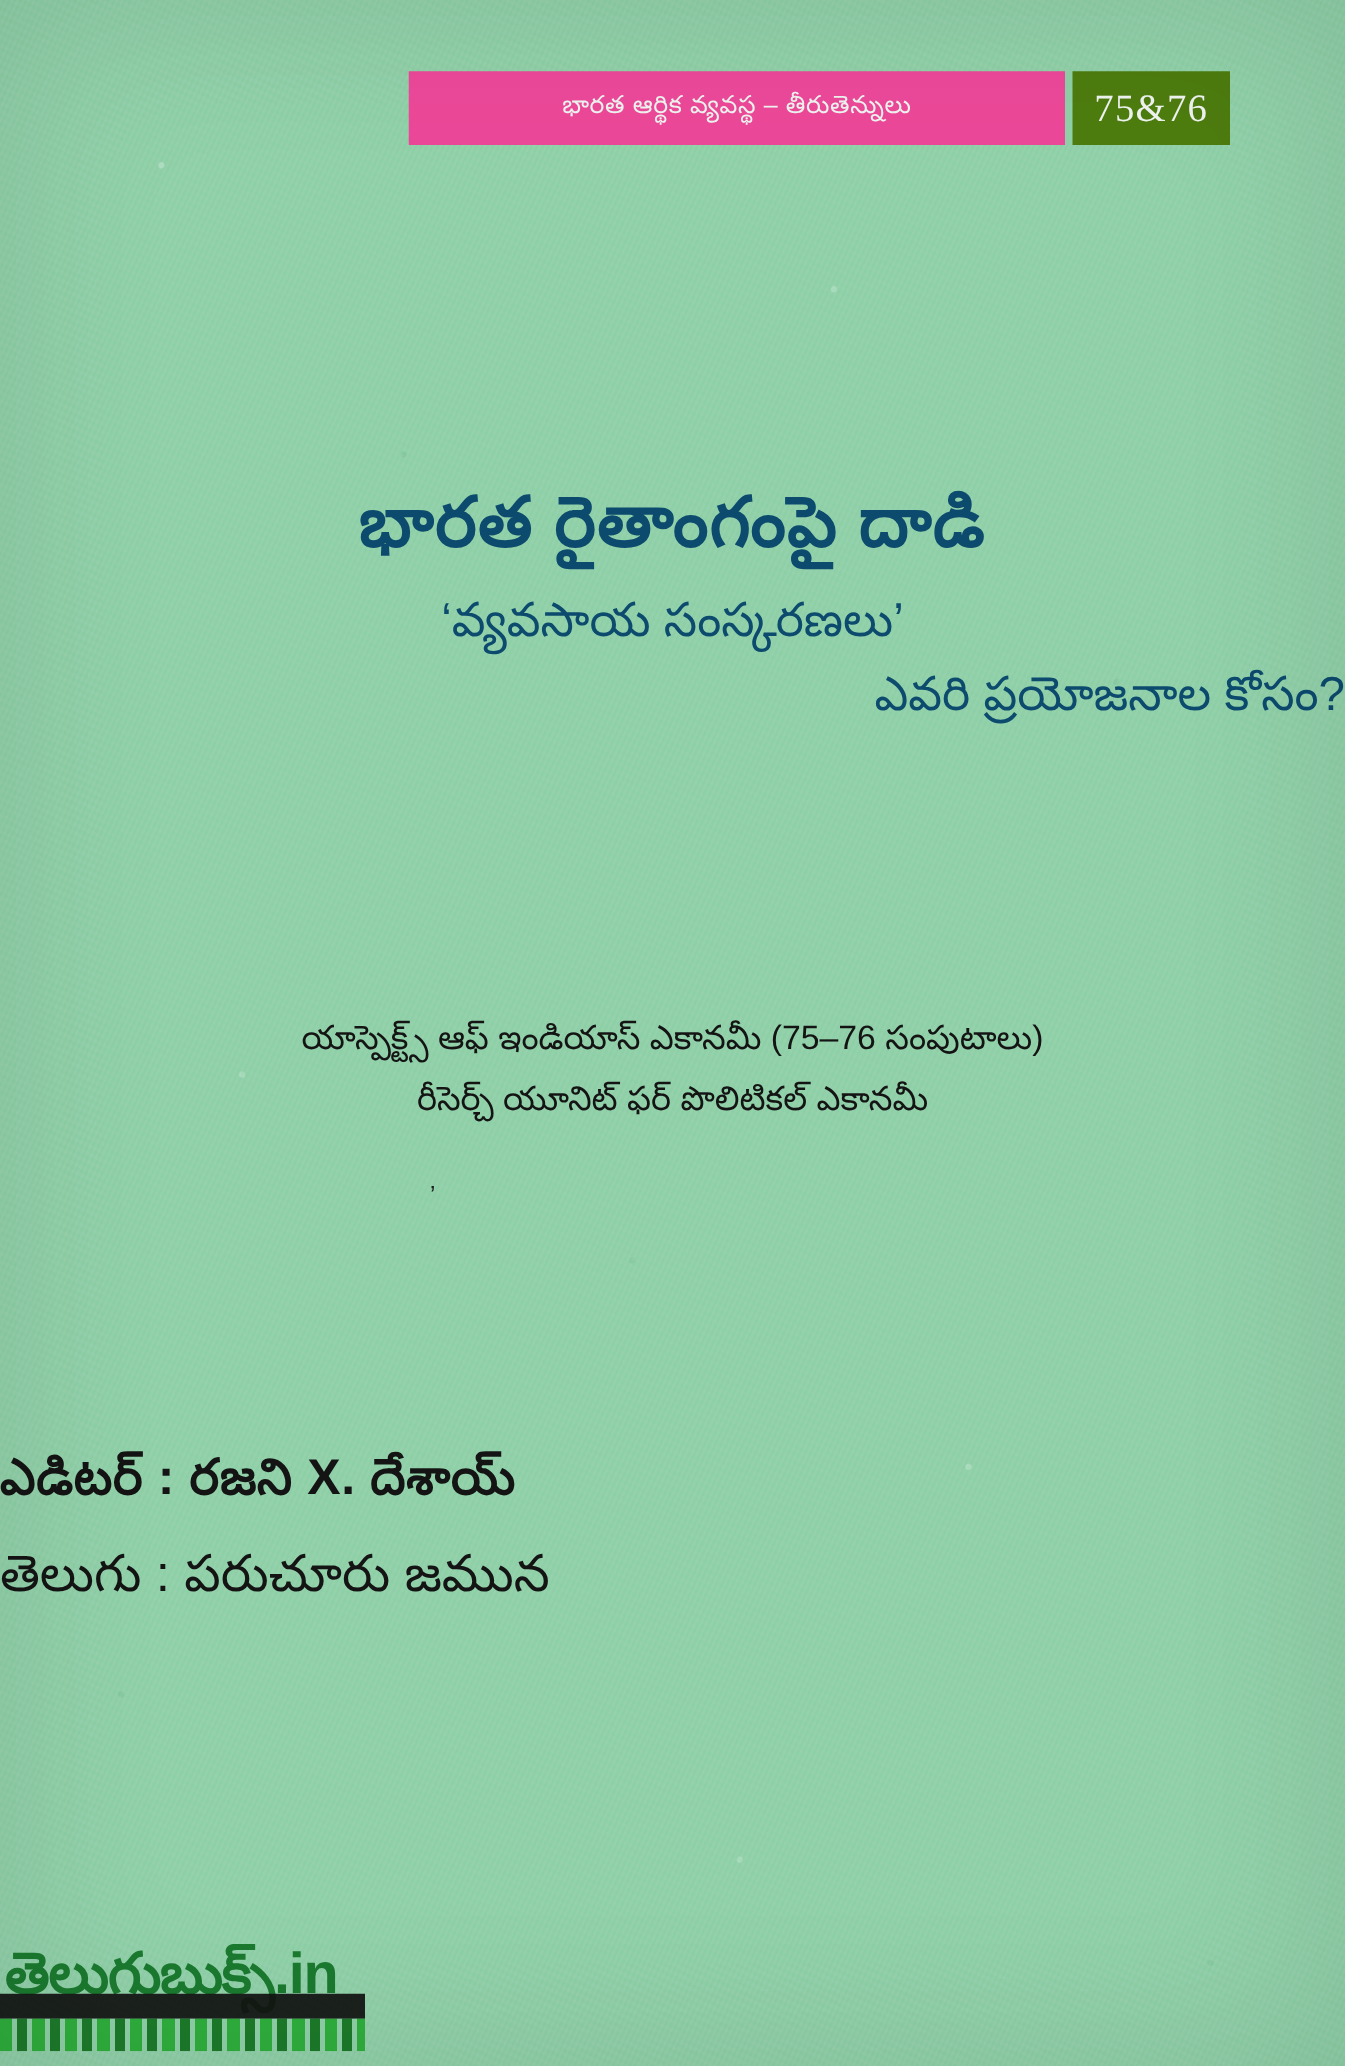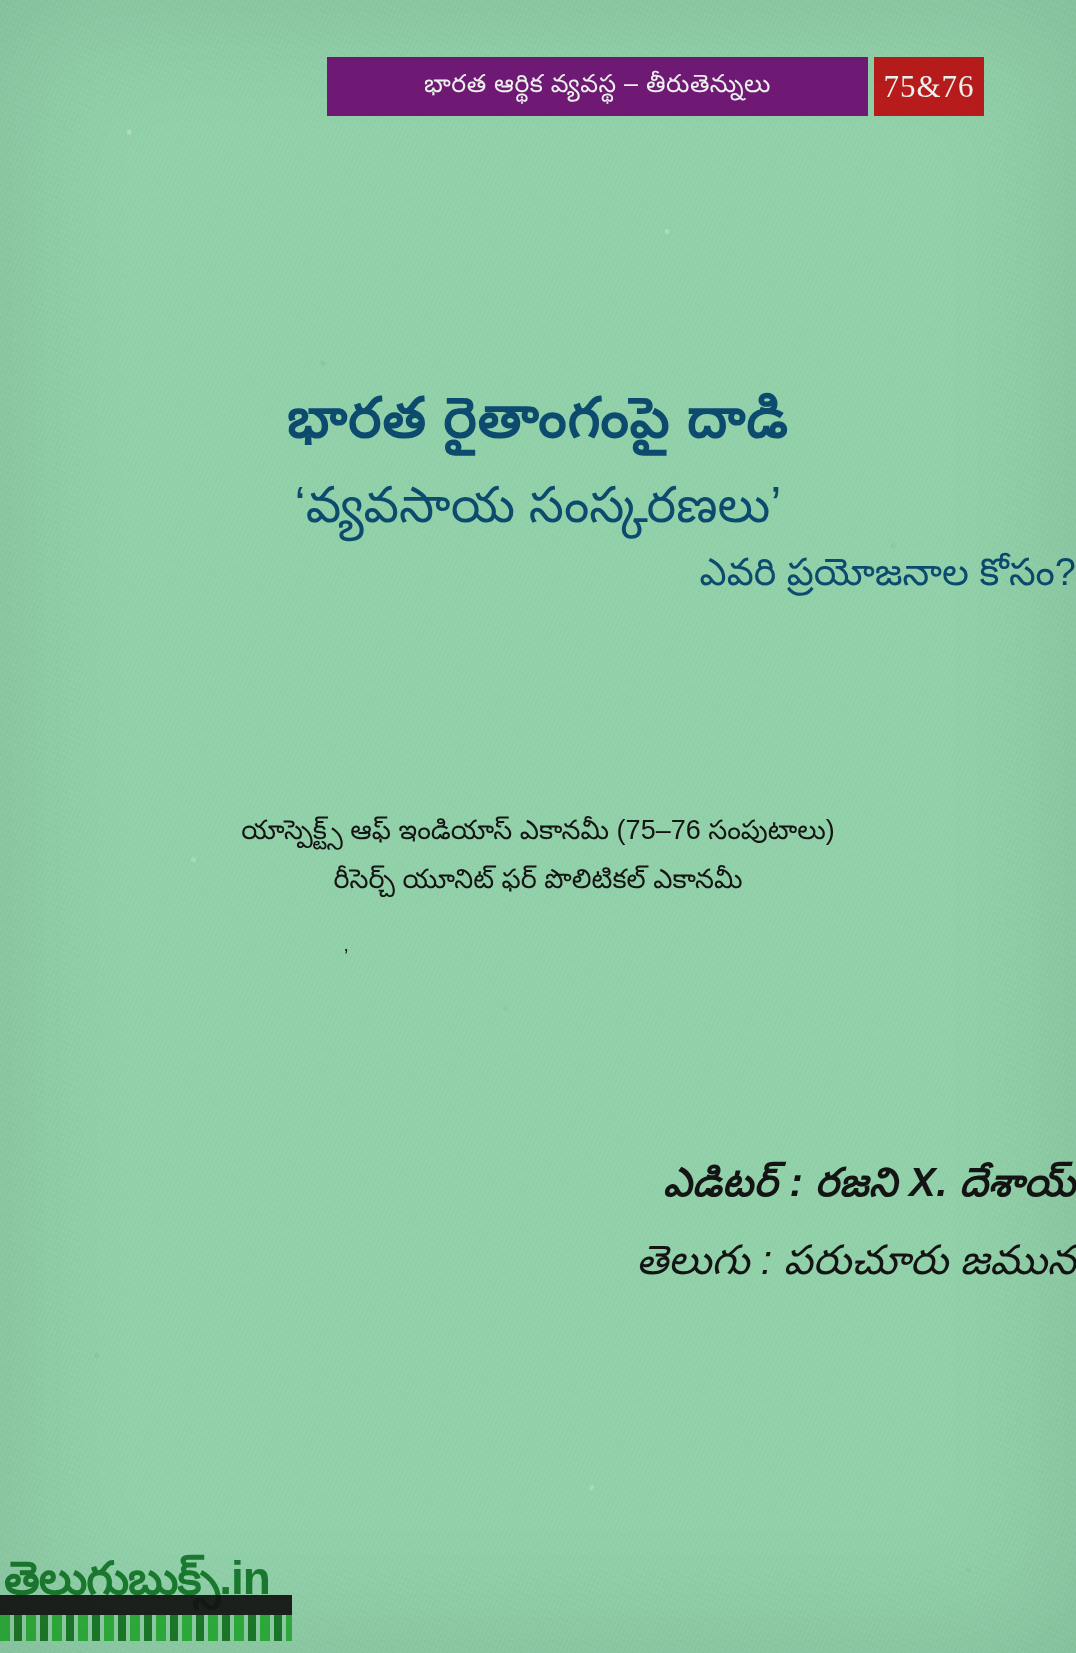"భారత ఆర్థిక వ్యవస్థ – తీరుతెన్నులు" .header-series { background: #701a75 -> #ec4899; font-size: 25px -> 20px }
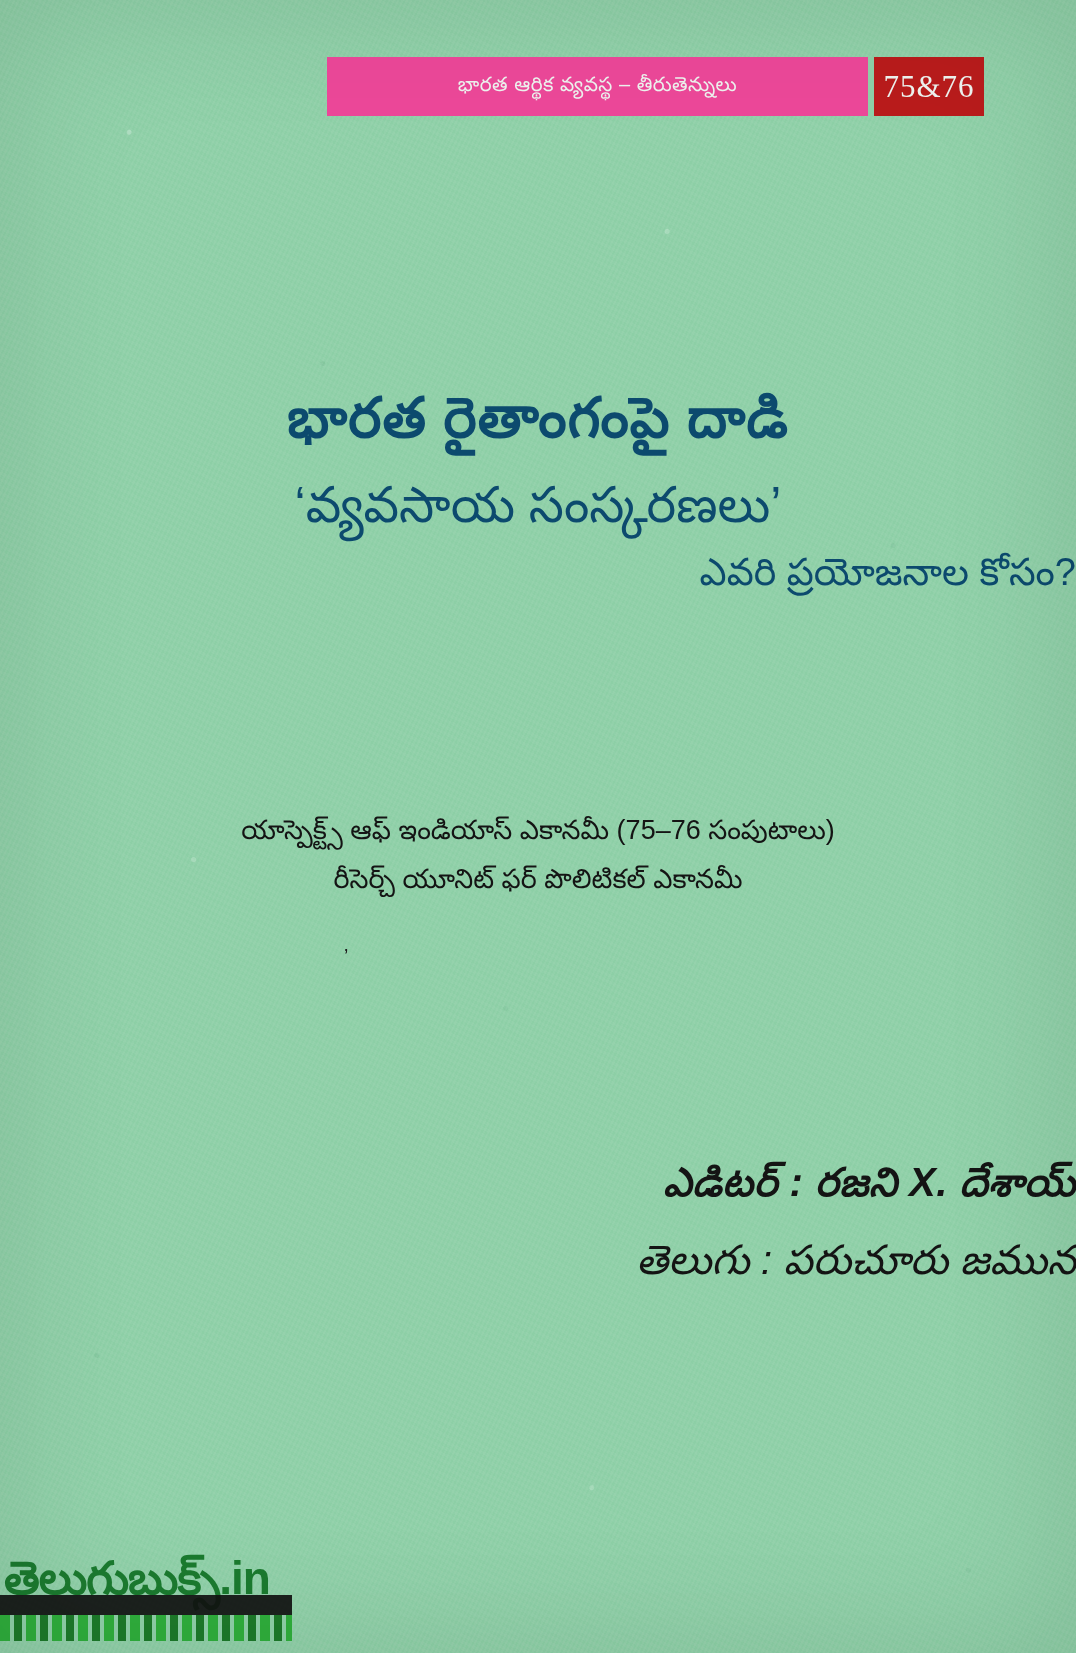"75&76" .header-vol { background: #b91c1c -> #4d7c0f; width: 110px -> 126px }
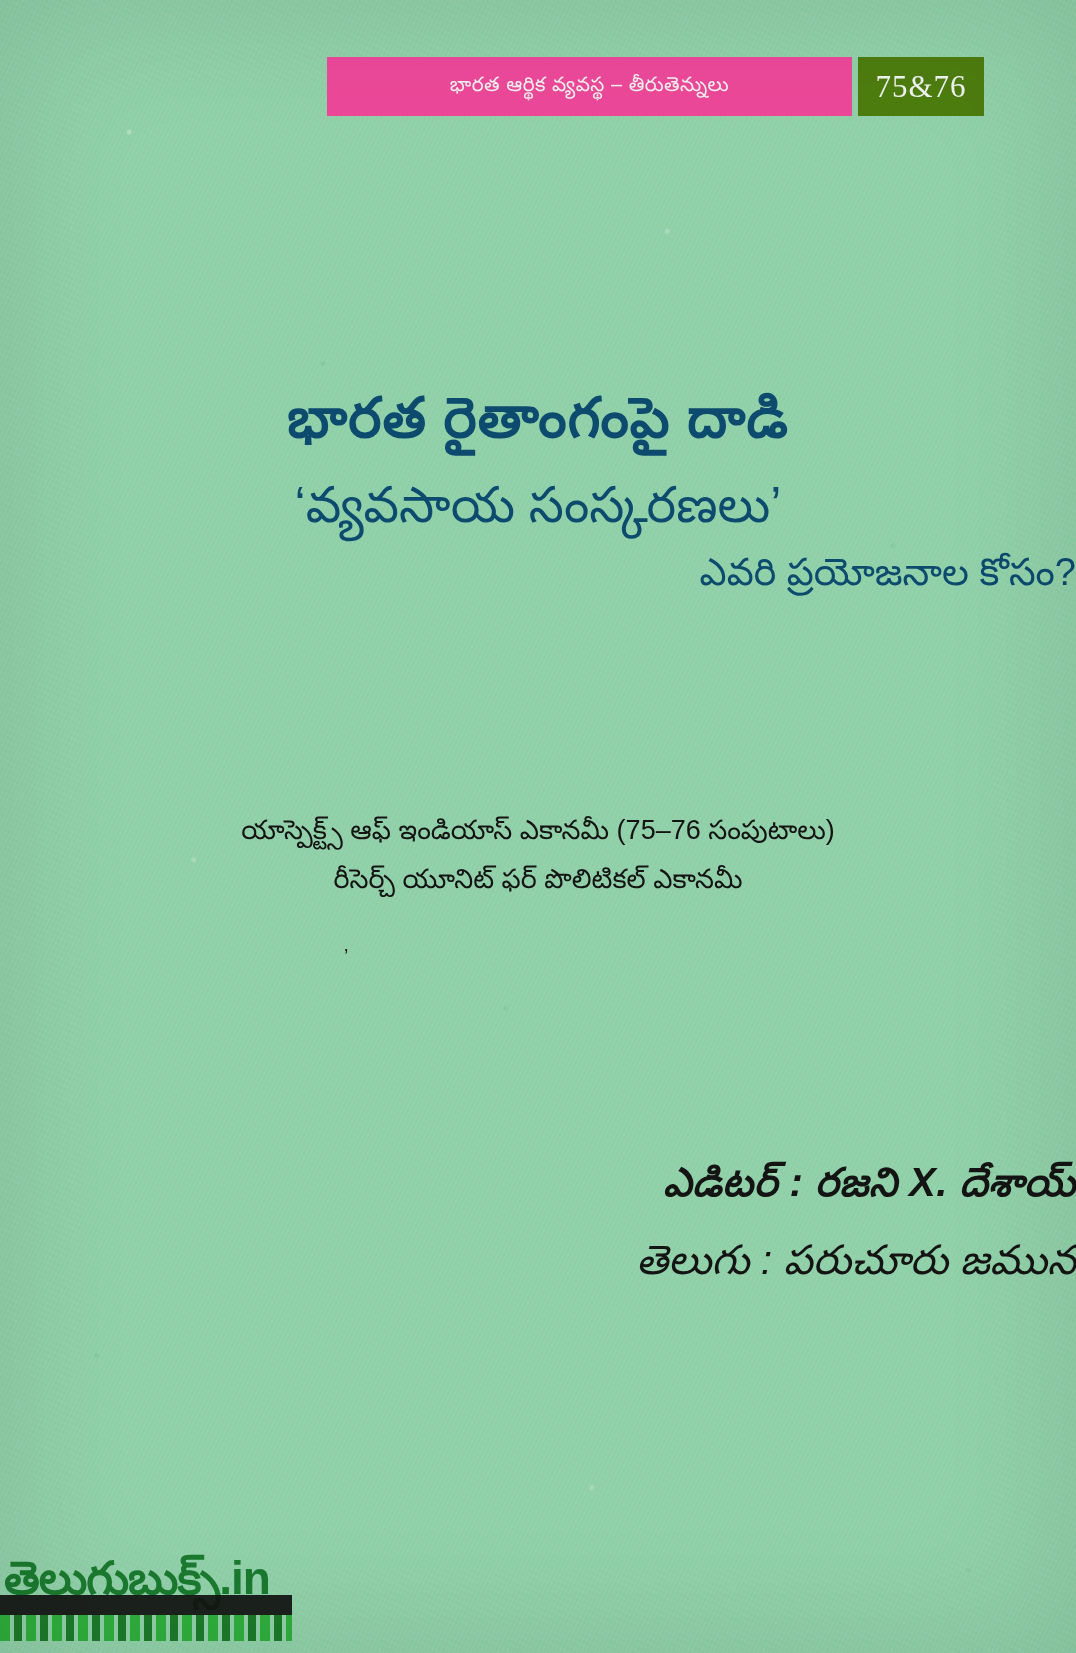"‘వ్యవసాయ సంస్కరణలు’" .subtitle-1 { font-size: 50px -> 38px }
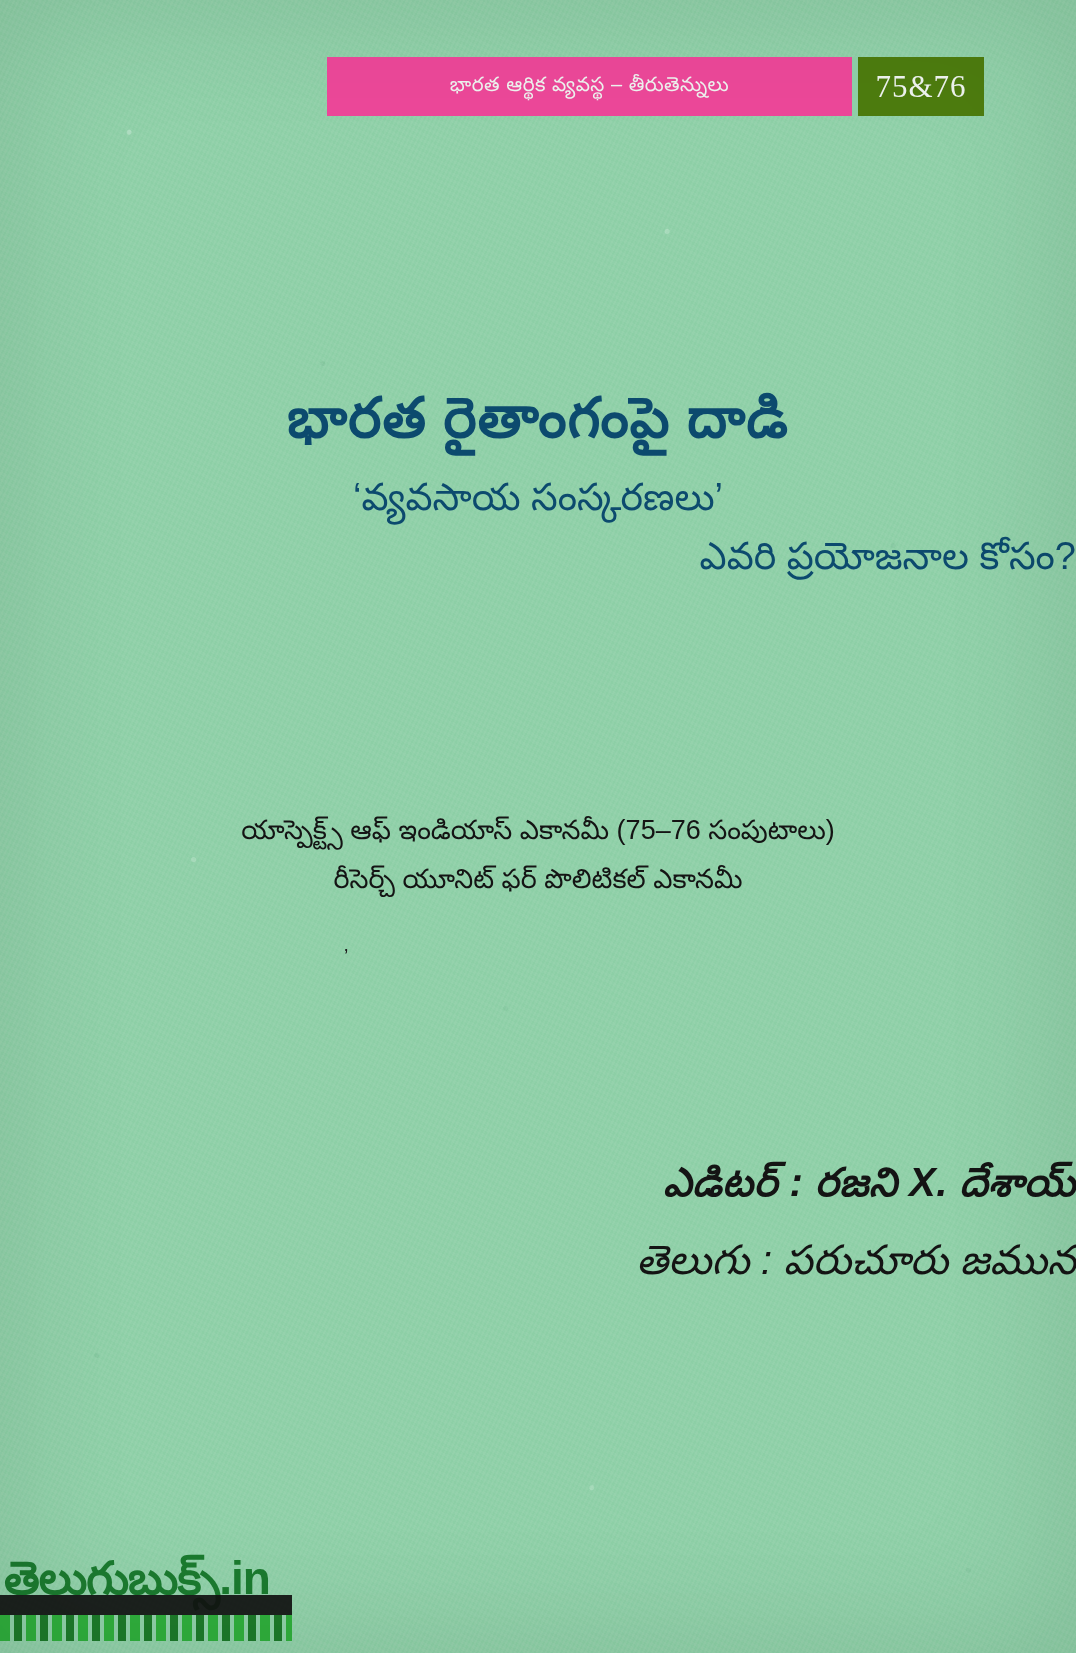"ఎడిటర్ : రజని X. దేశాయ్" .credits { font-style: italic -> none; text-align: right -> left }
